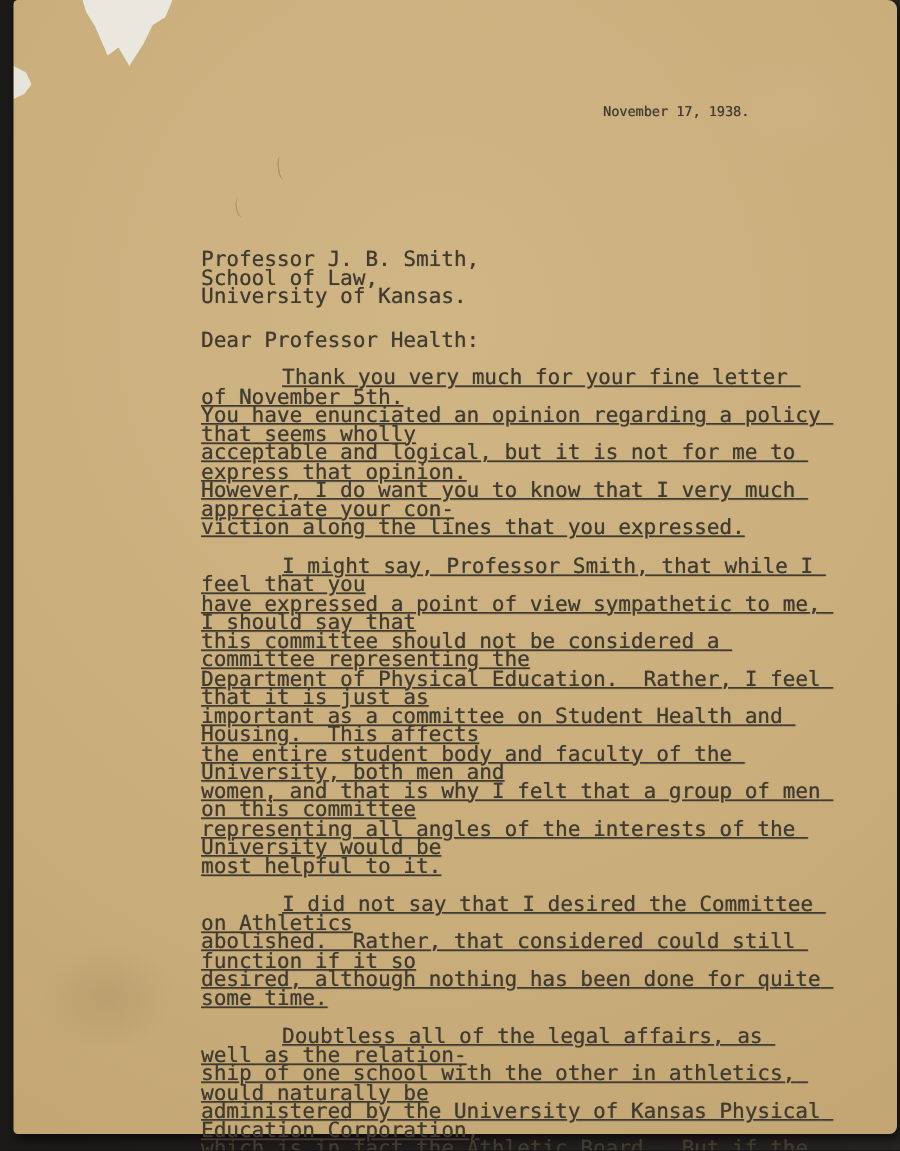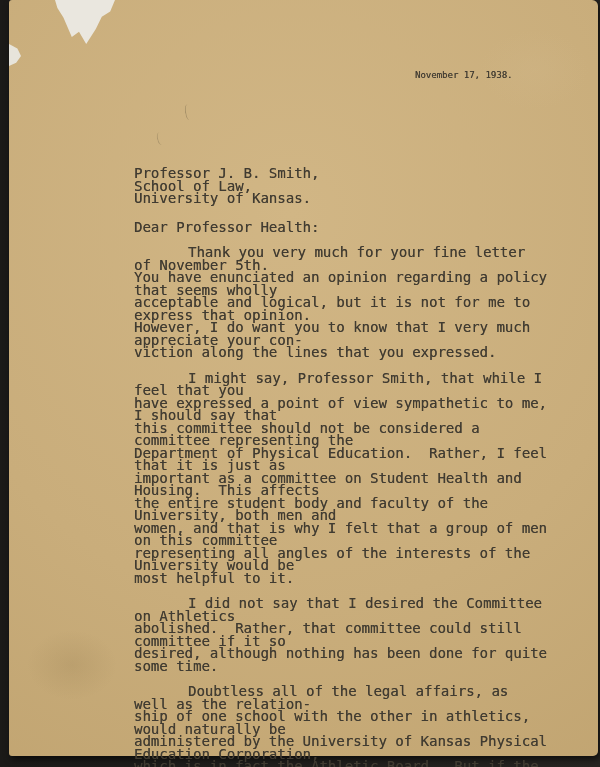"November 17, 1938." .date-line { left: 415px -> 402px }
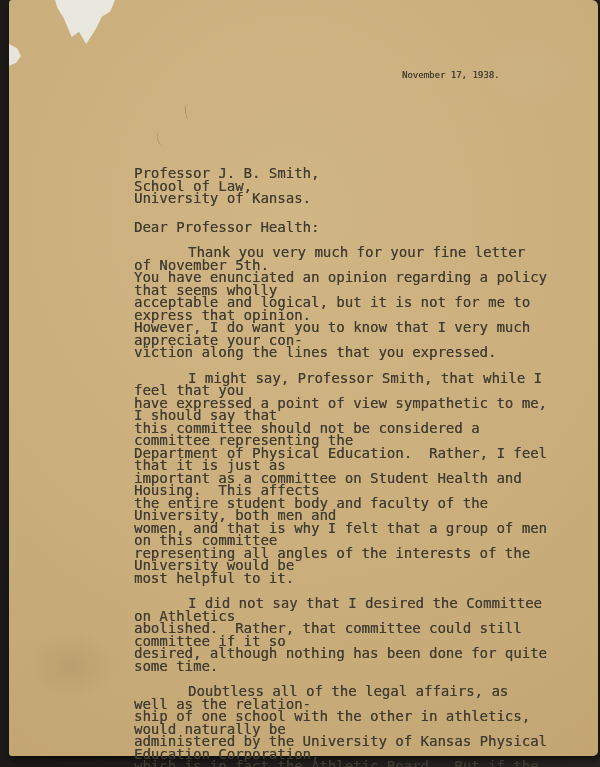"Thank you very much for" .para { text-decoration: none -> underline }
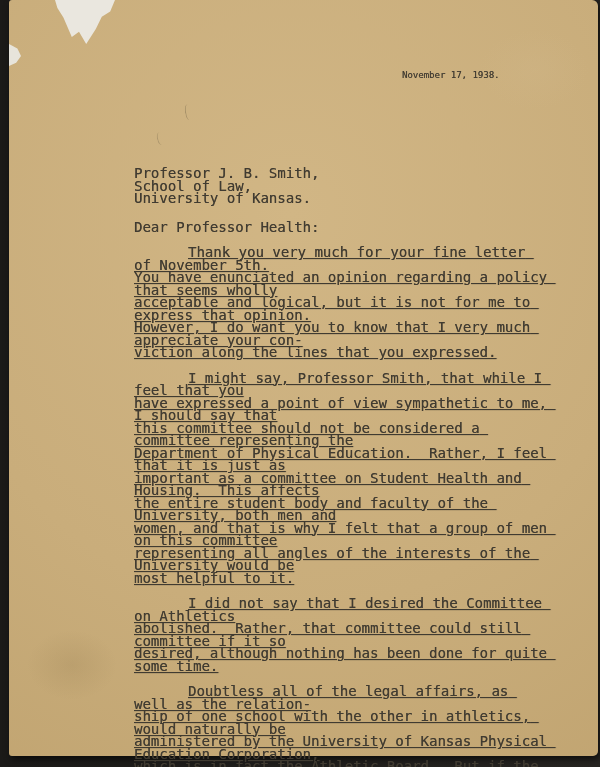"I did not say that" p.para { text: committee could still committee -> considered could still function }
